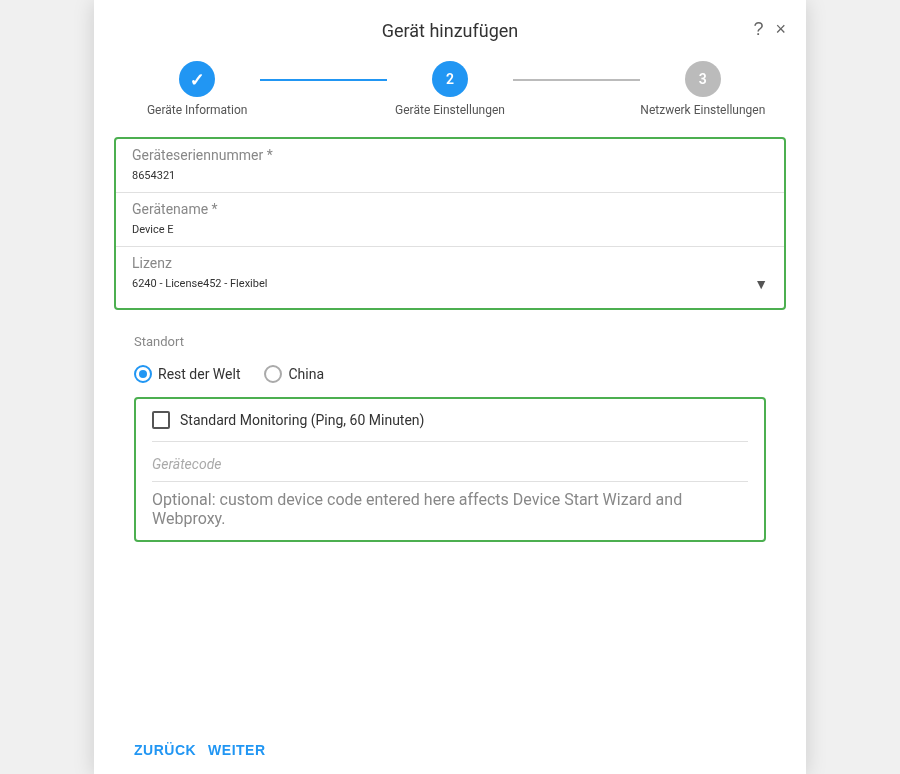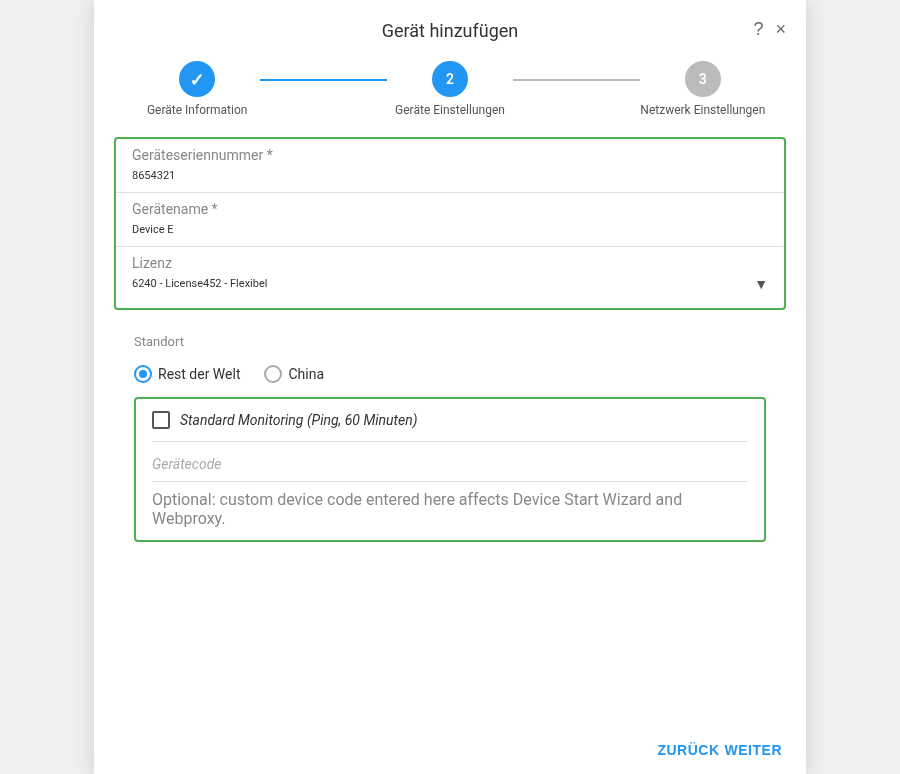"Standard Monitoring (Ping, 60 Minuten)" .monitoring-header { font-style: italic -> none }
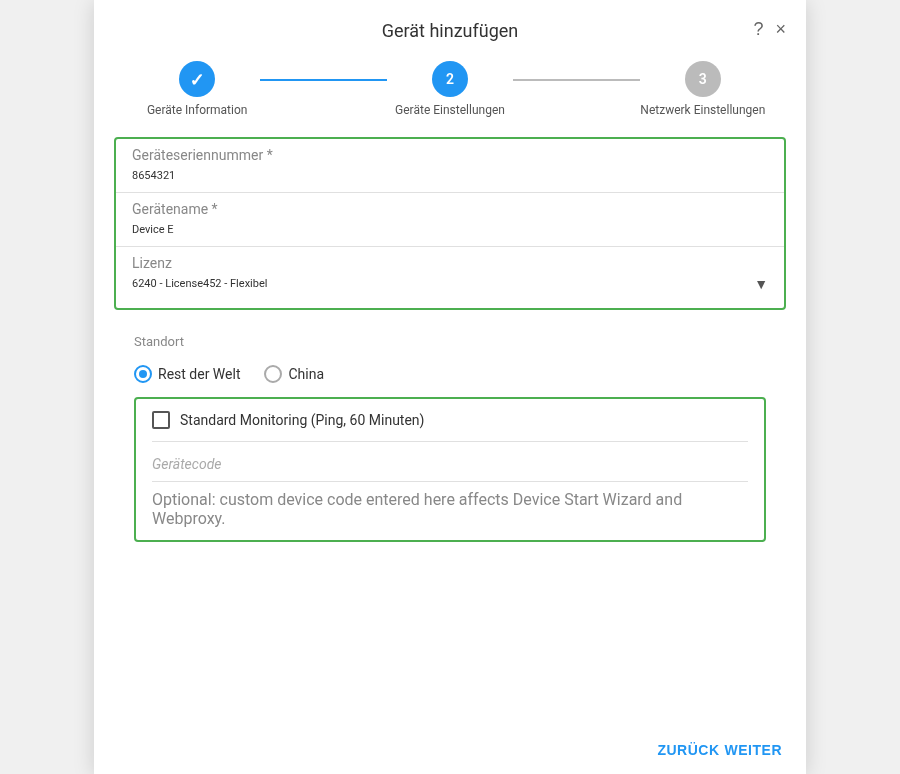"ZURÜCK" .modal-footer { gap: 5px -> 12px; justify-content: flex-end -> none }
